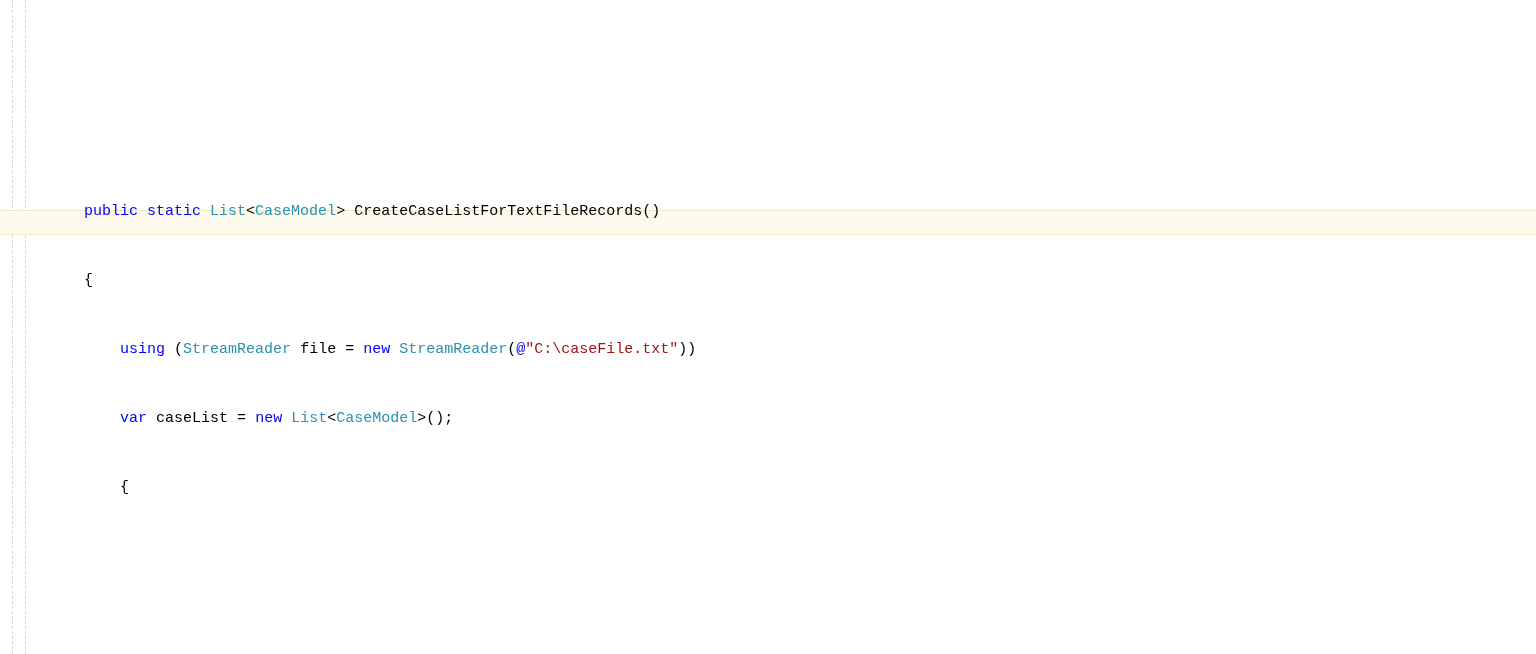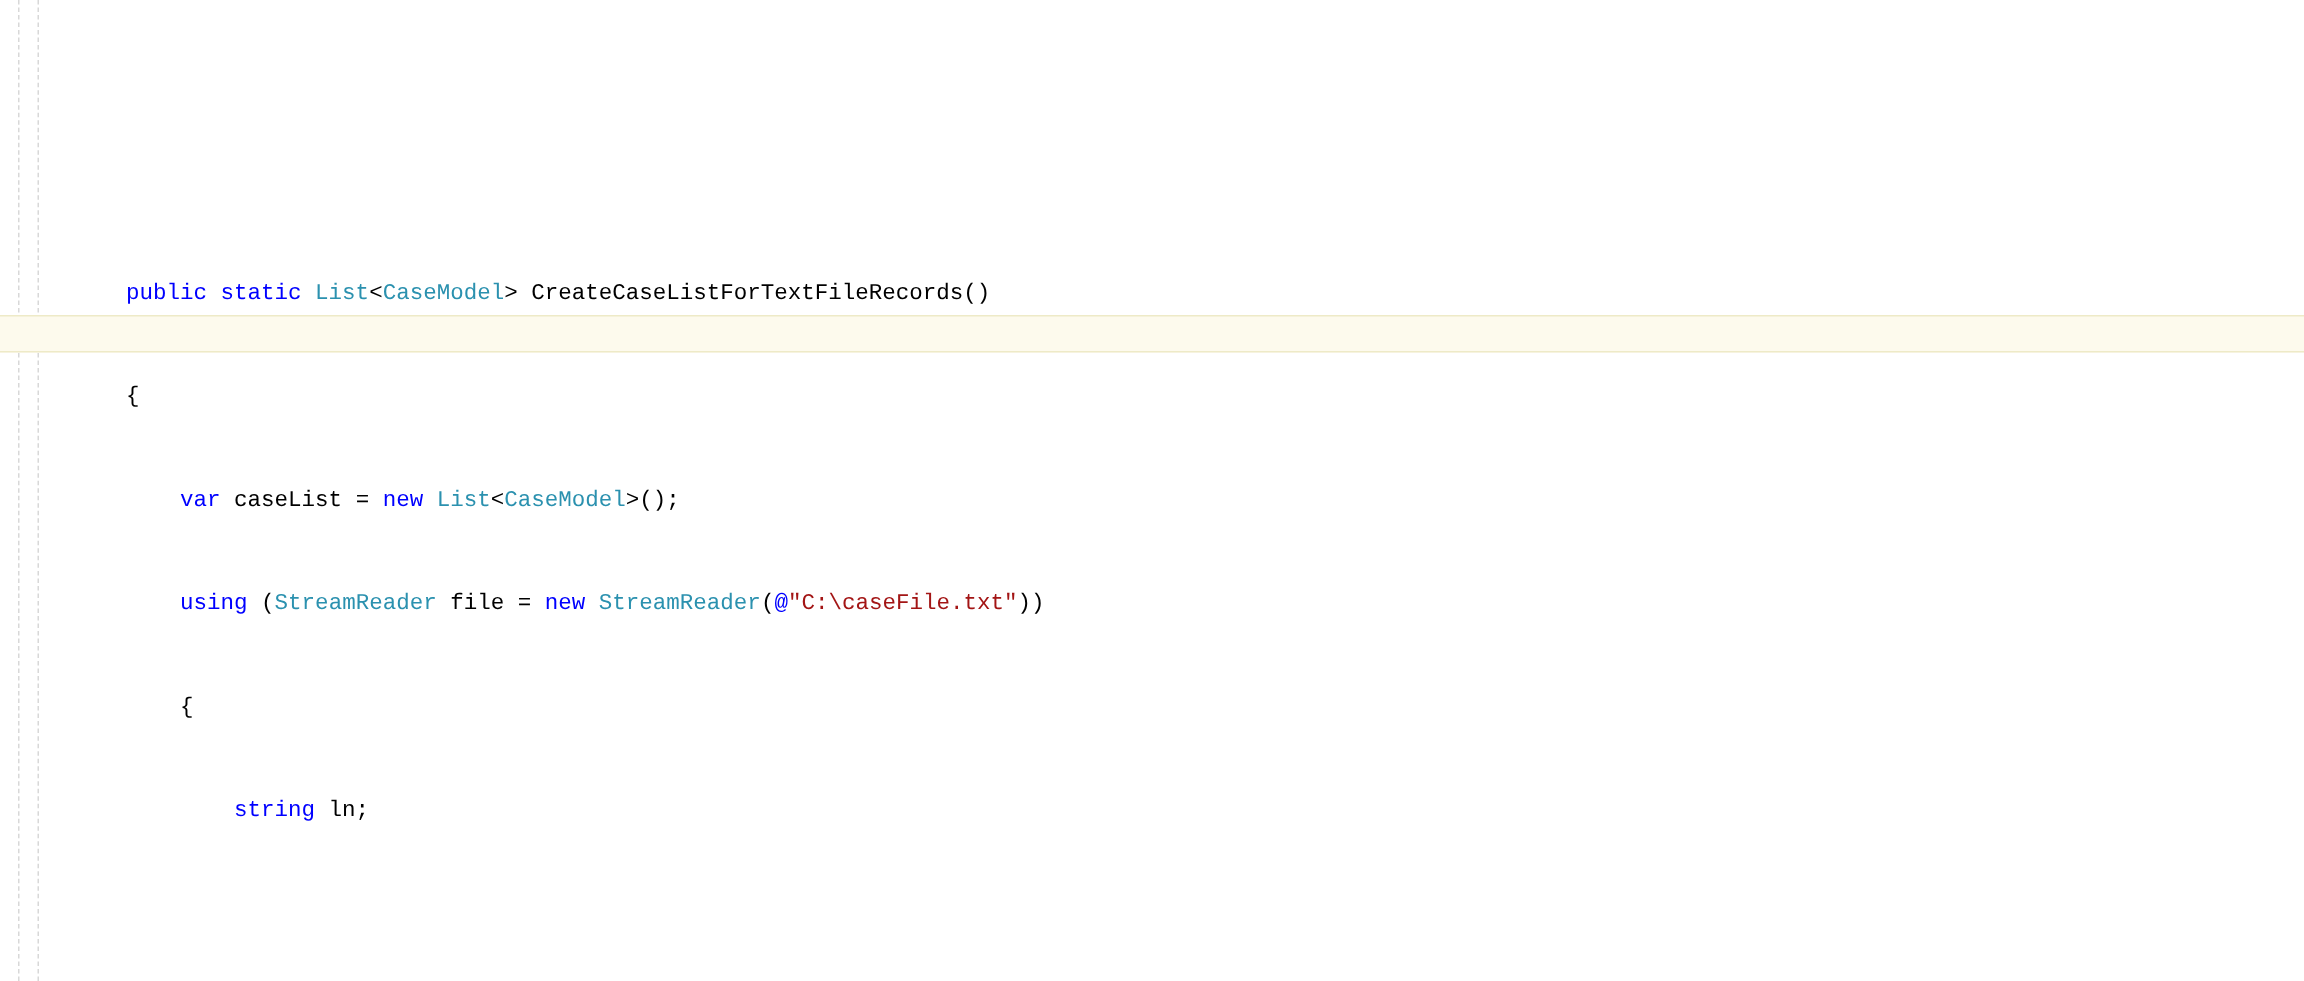"public static List<CaseModel>" .editor { padding-top: 0 -> 16px }
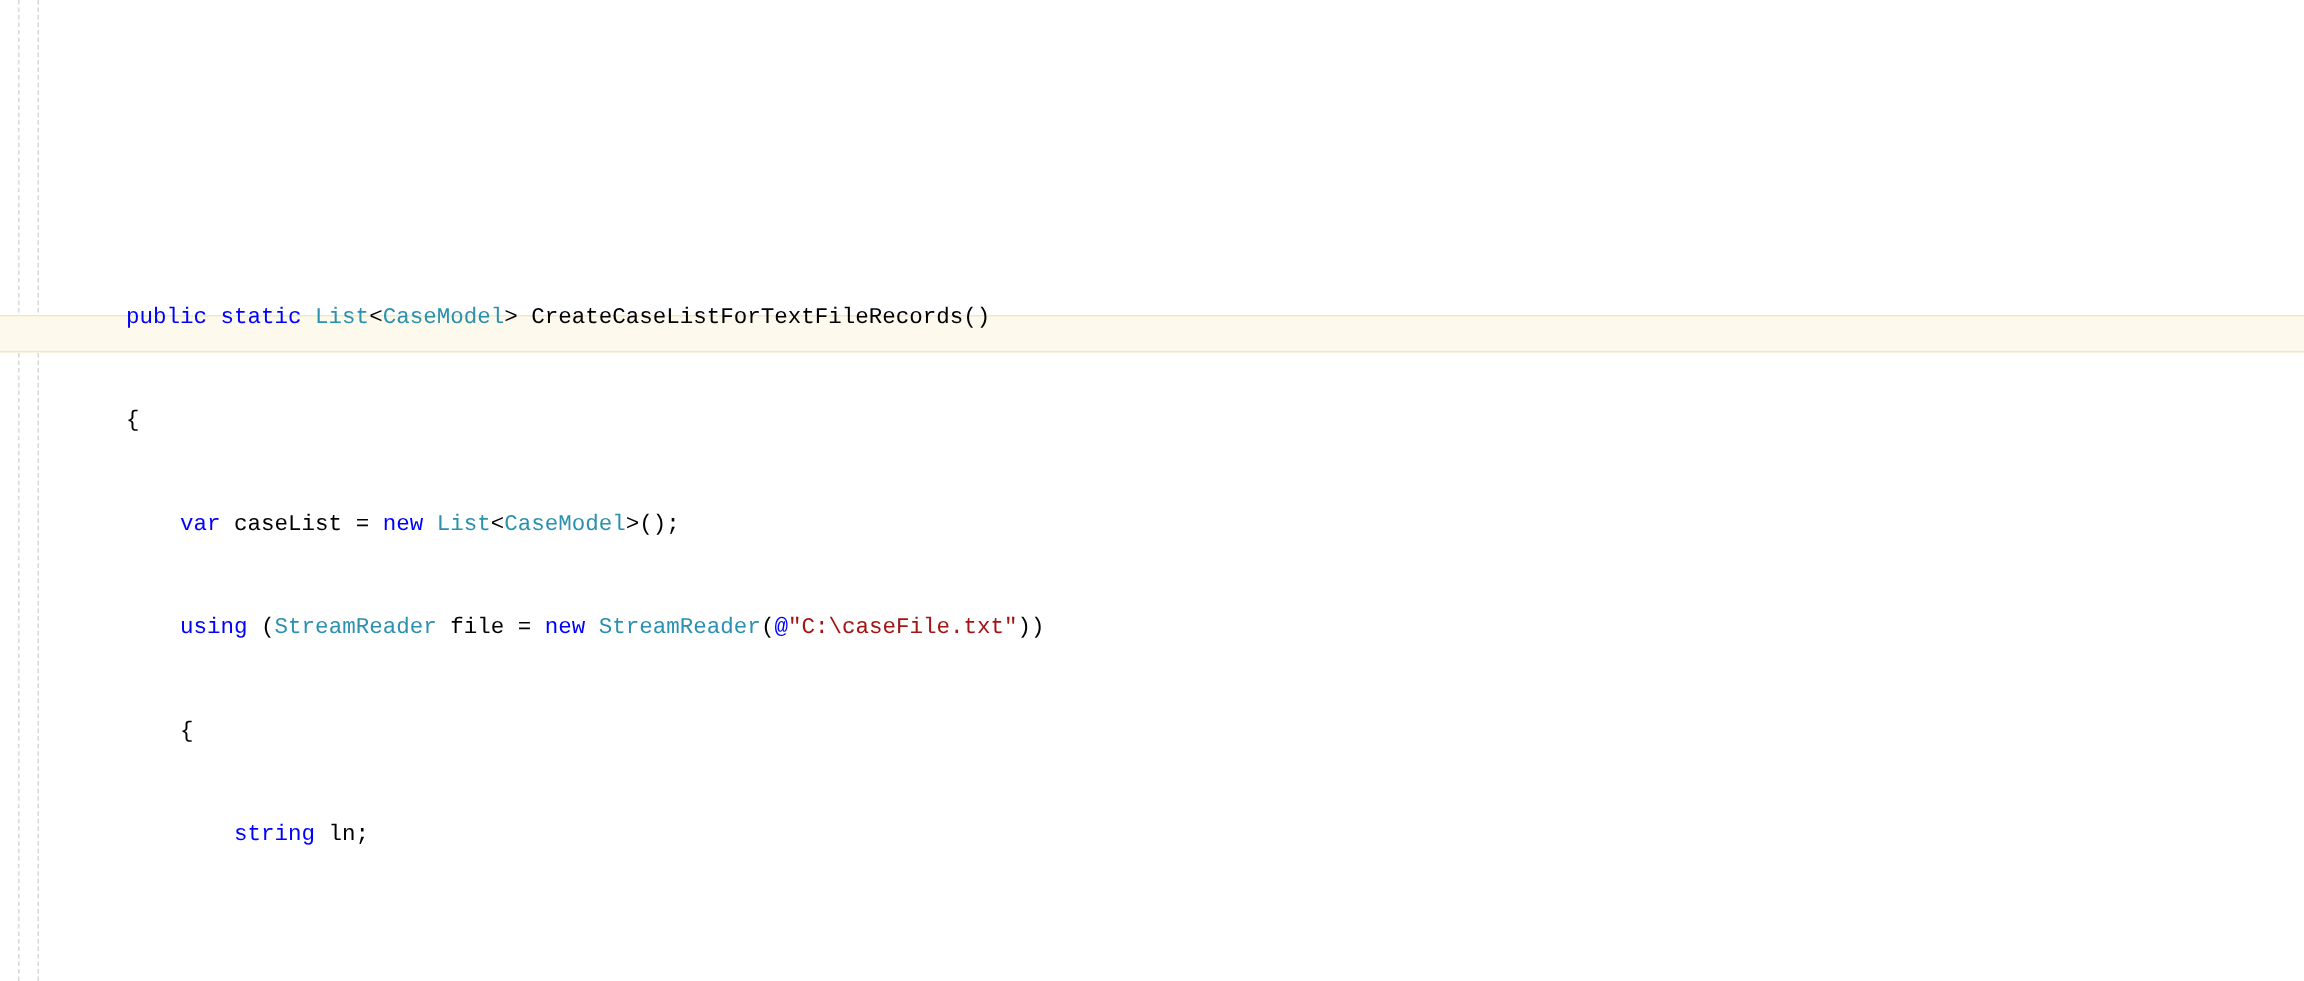"var caseList = new List<CaseModel>();" div.line { order: before "using (StreamReader file = new" -> after "using (StreamReader file = new" }
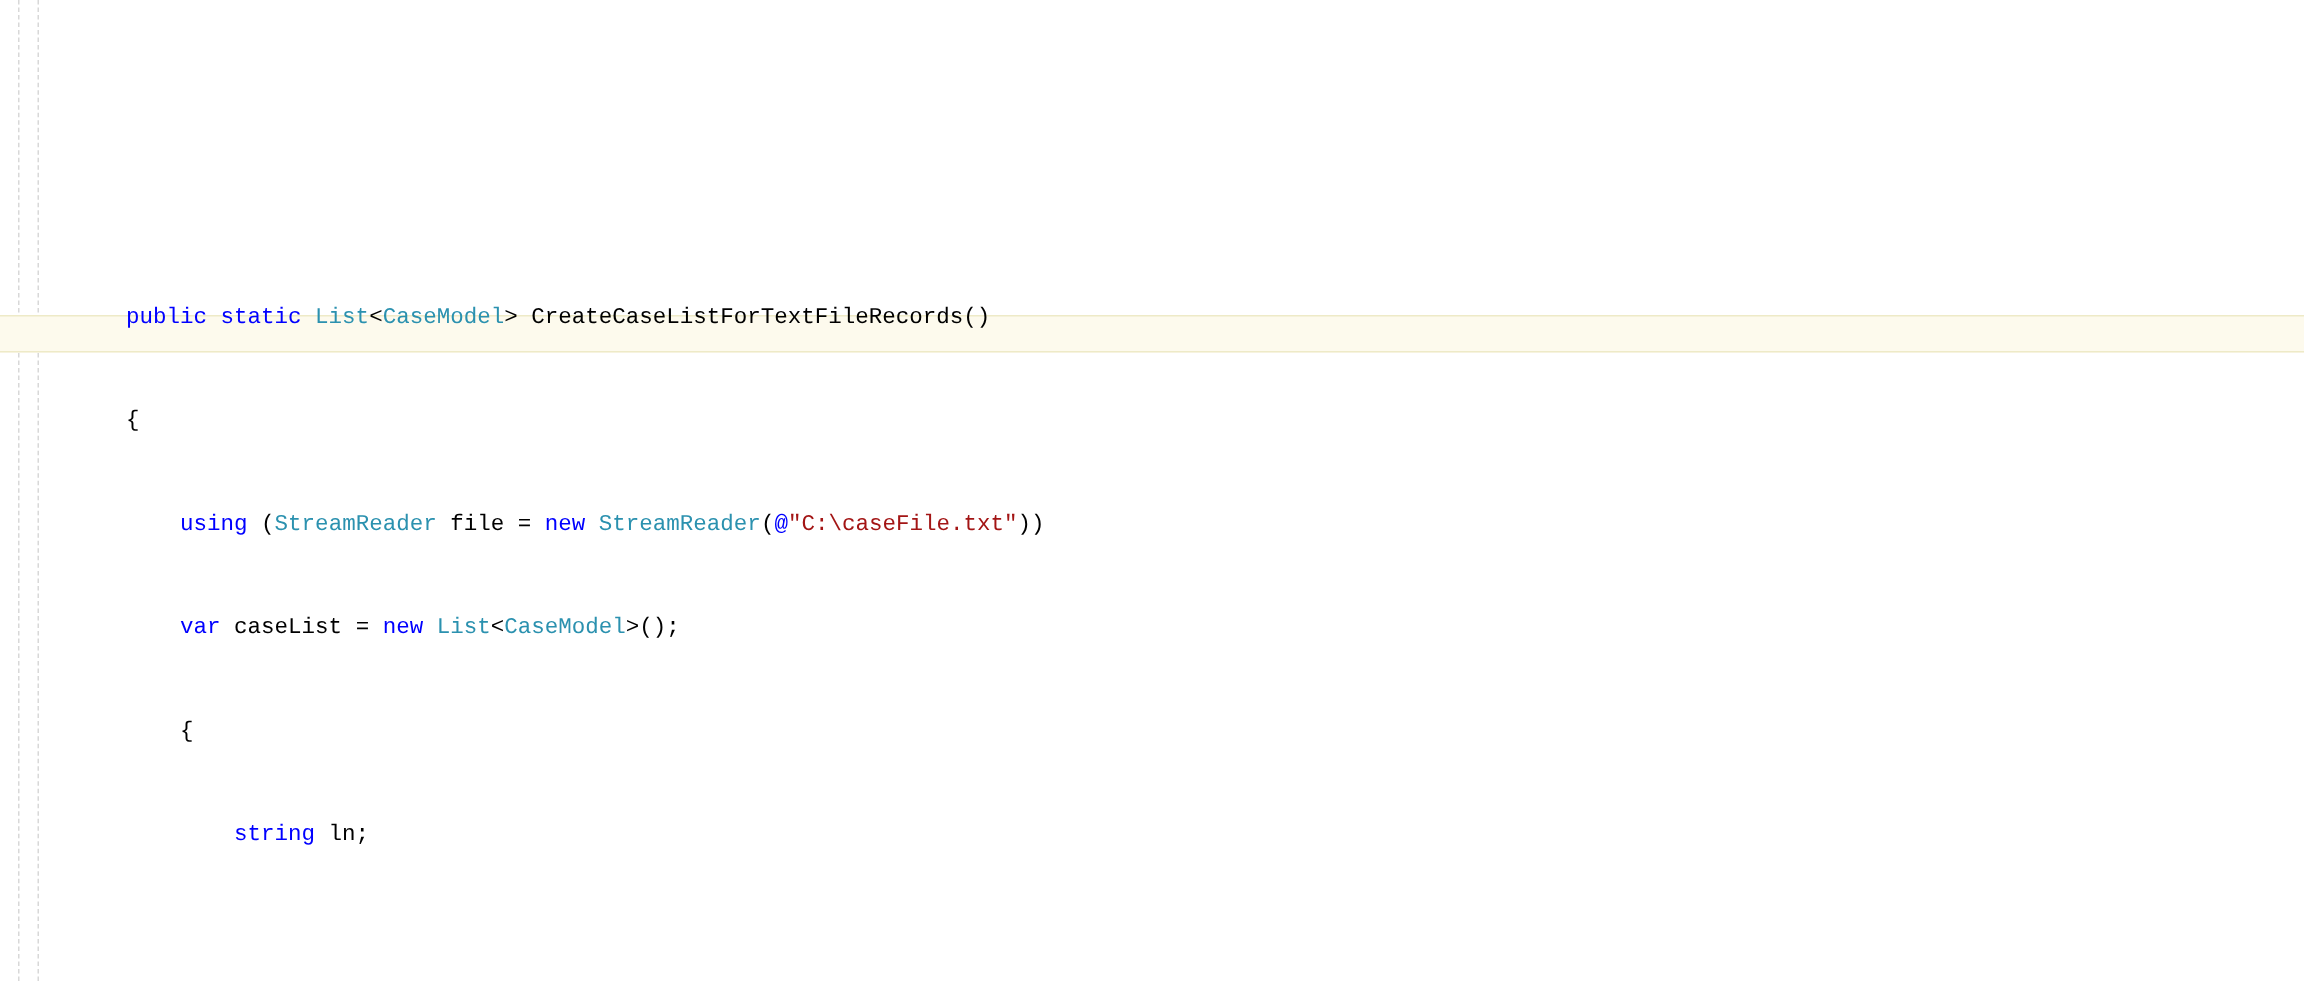"string ln;" div.line { html: <div> <span>string</span> <span>ln</span><span>;</span></div> -> none }
